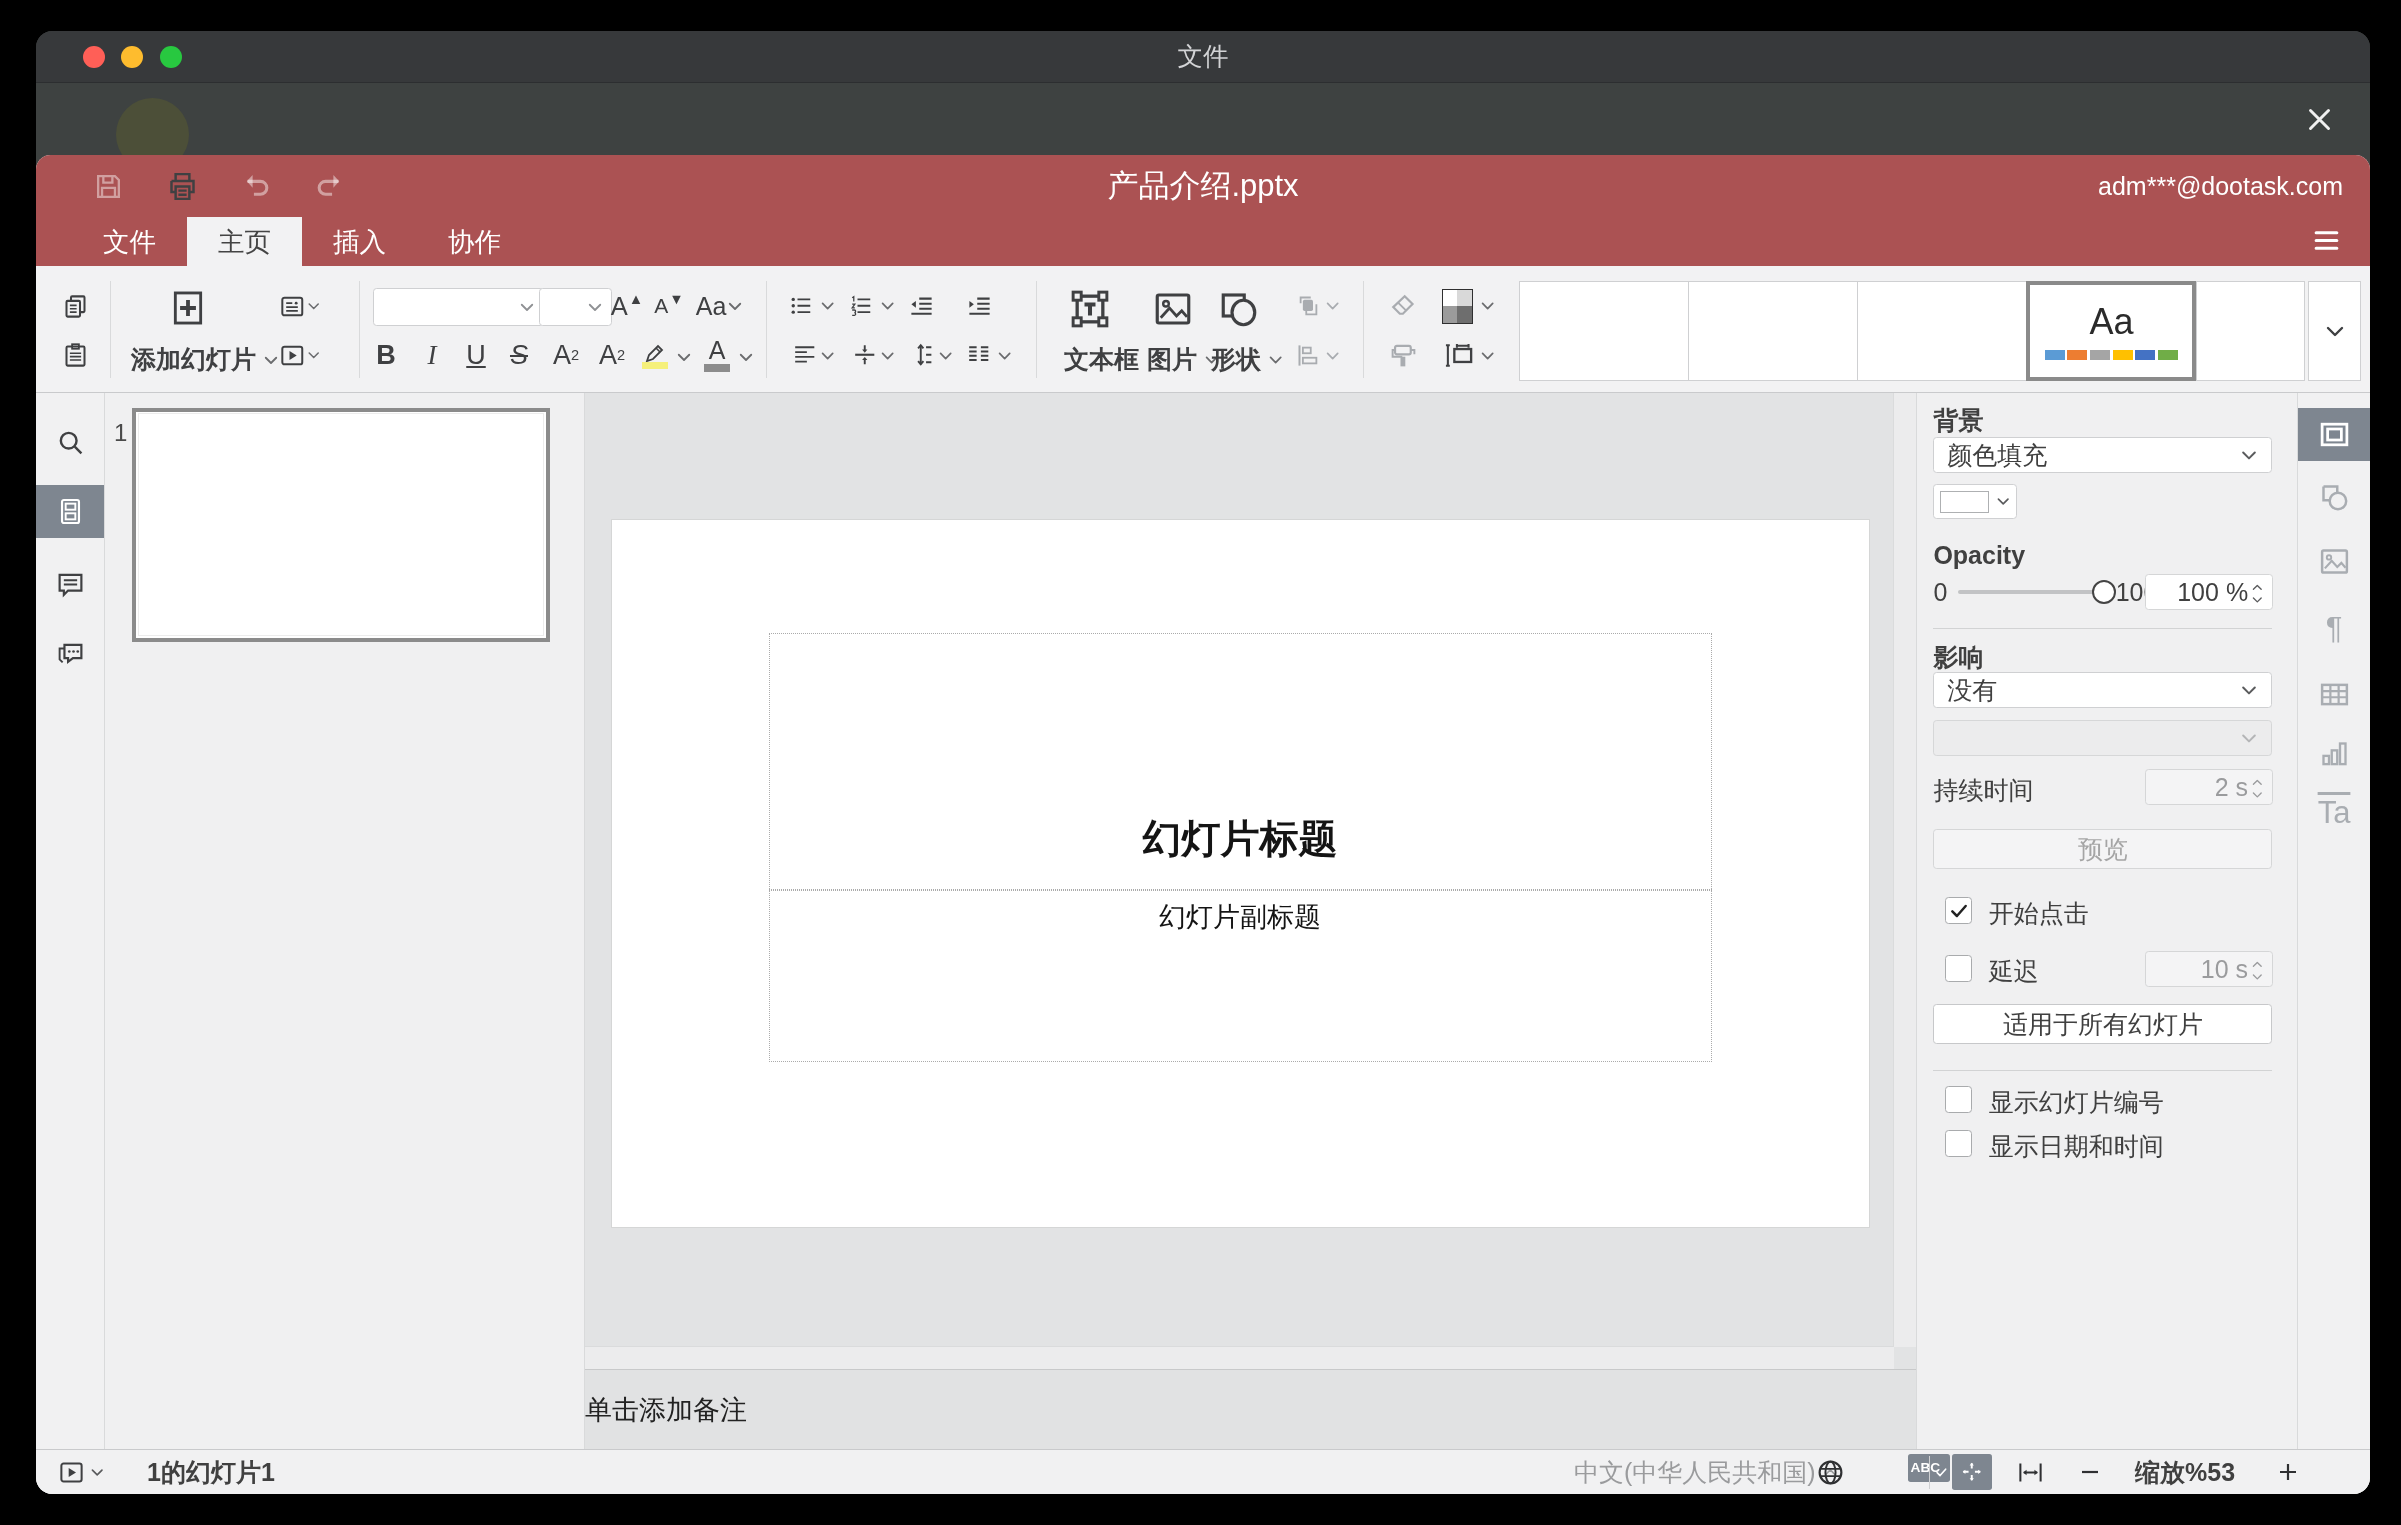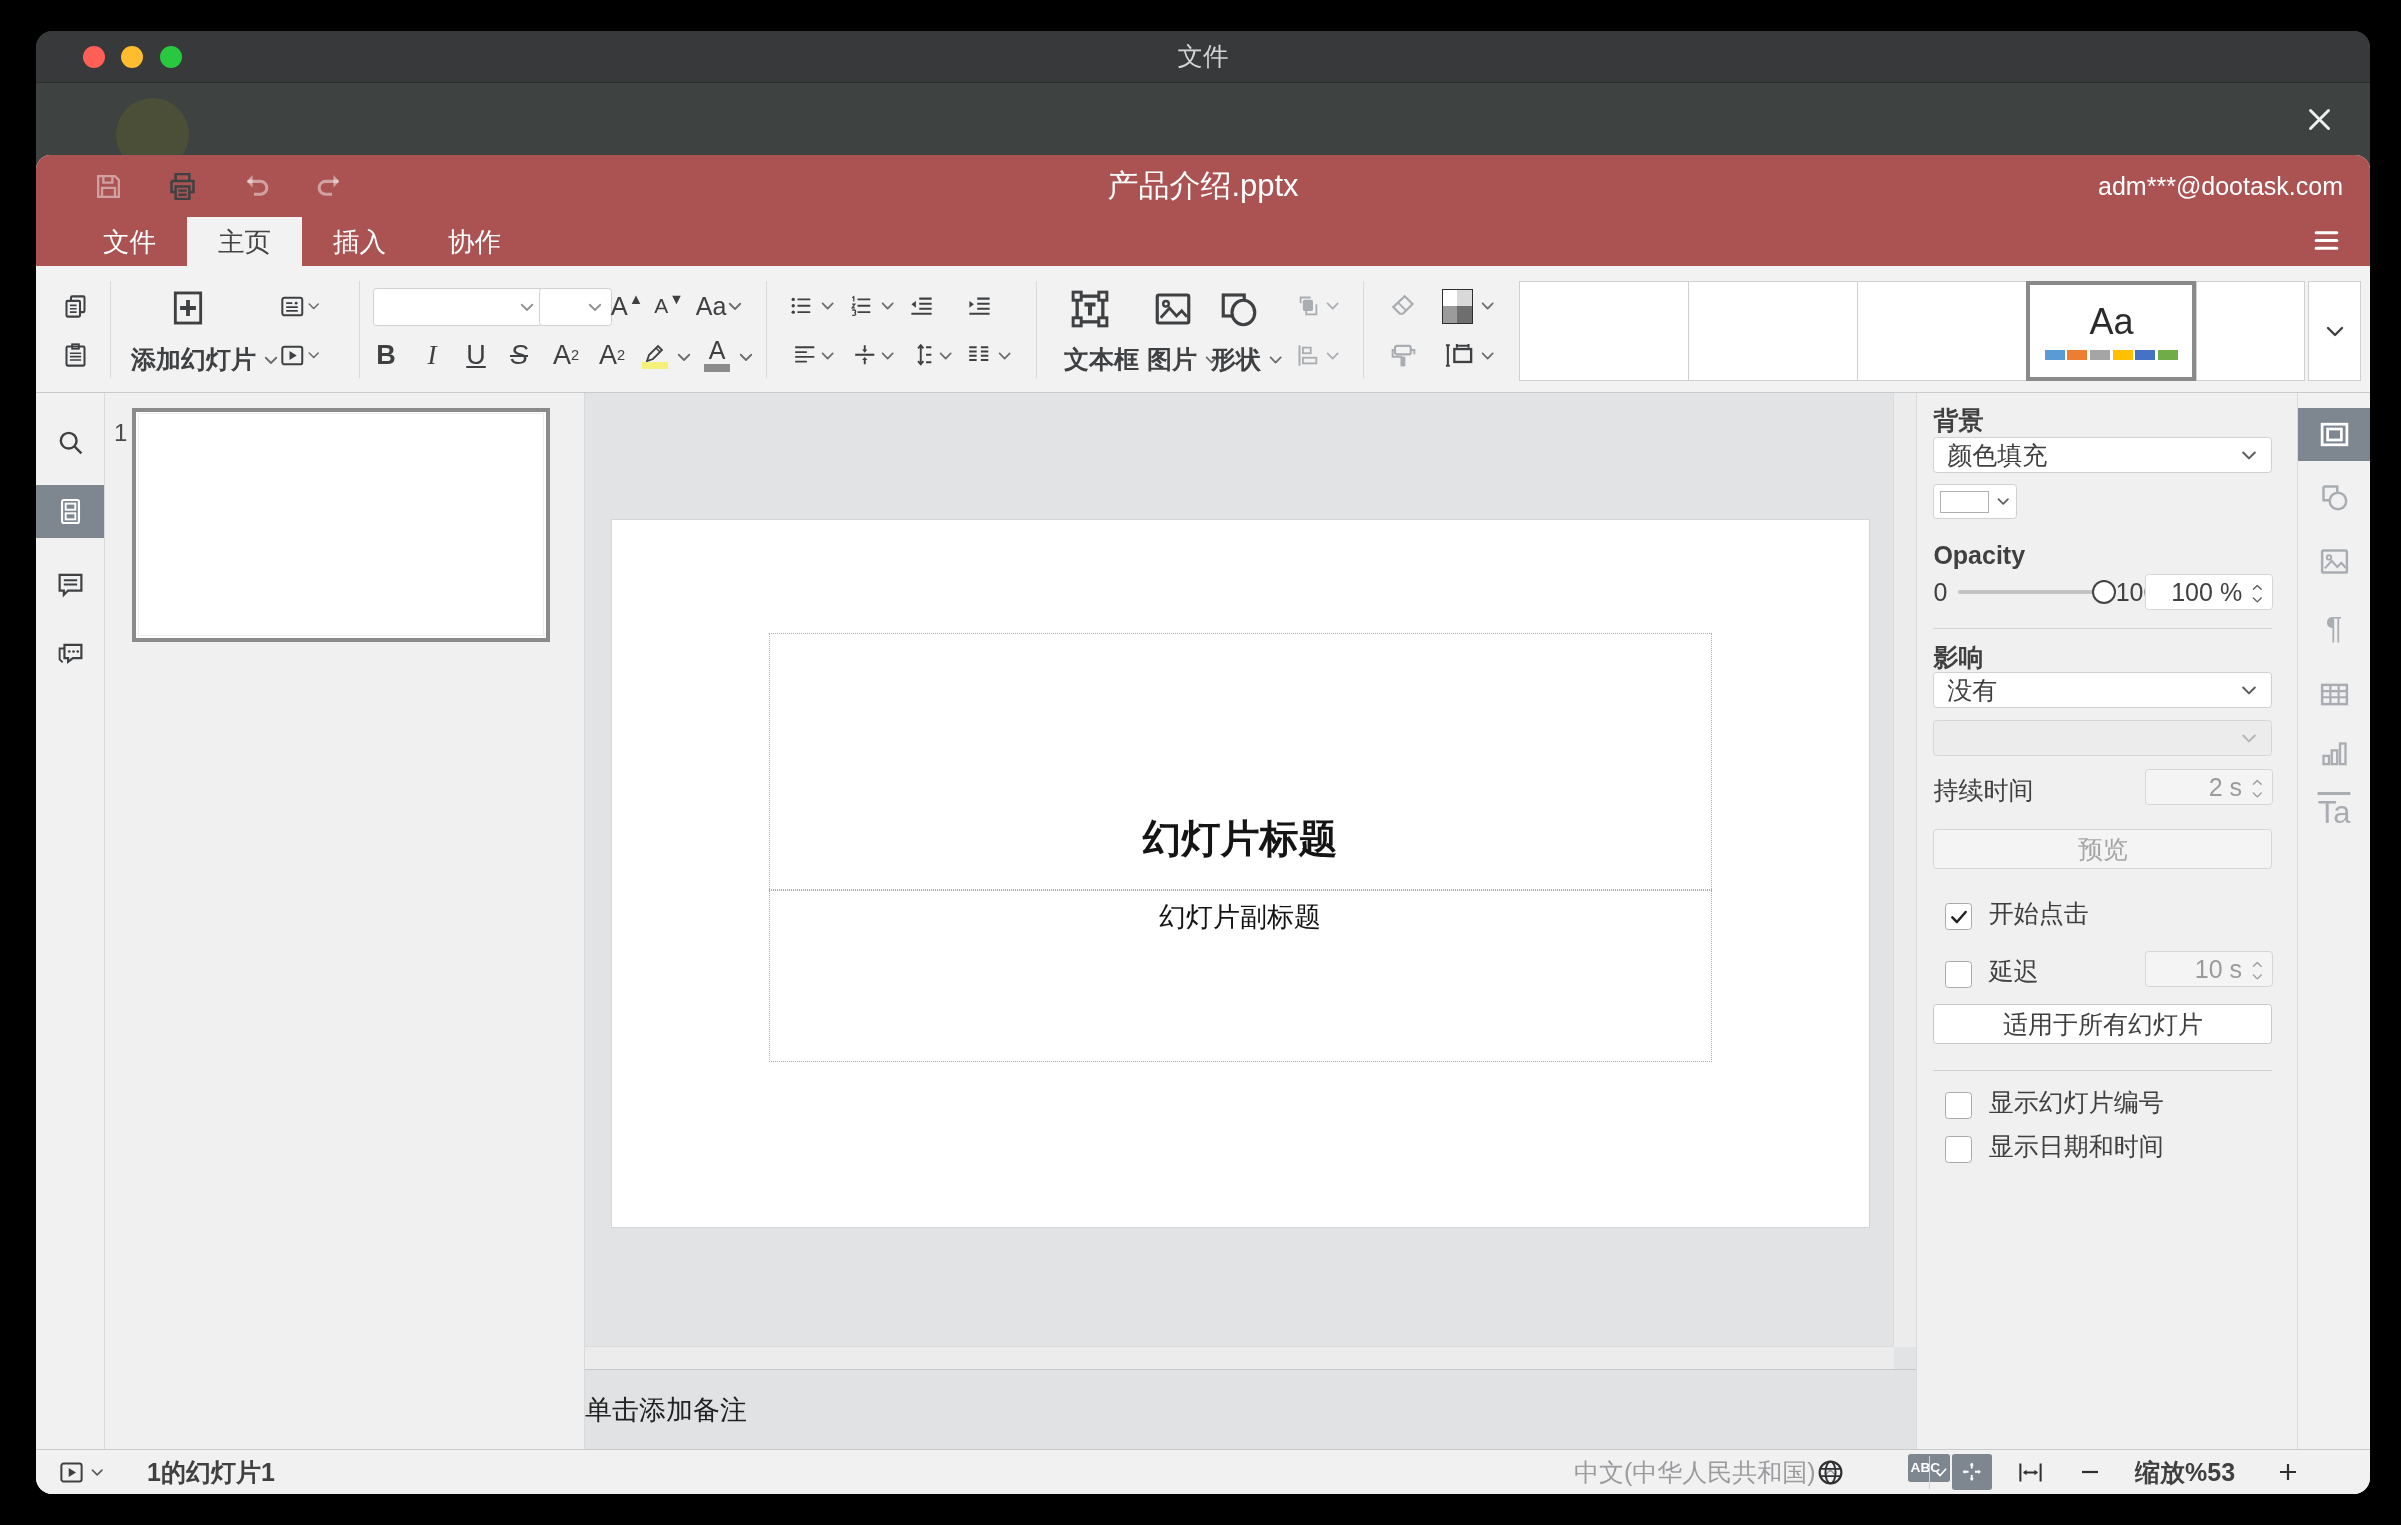"100 %" .spin { gap: 8px -> 2px }
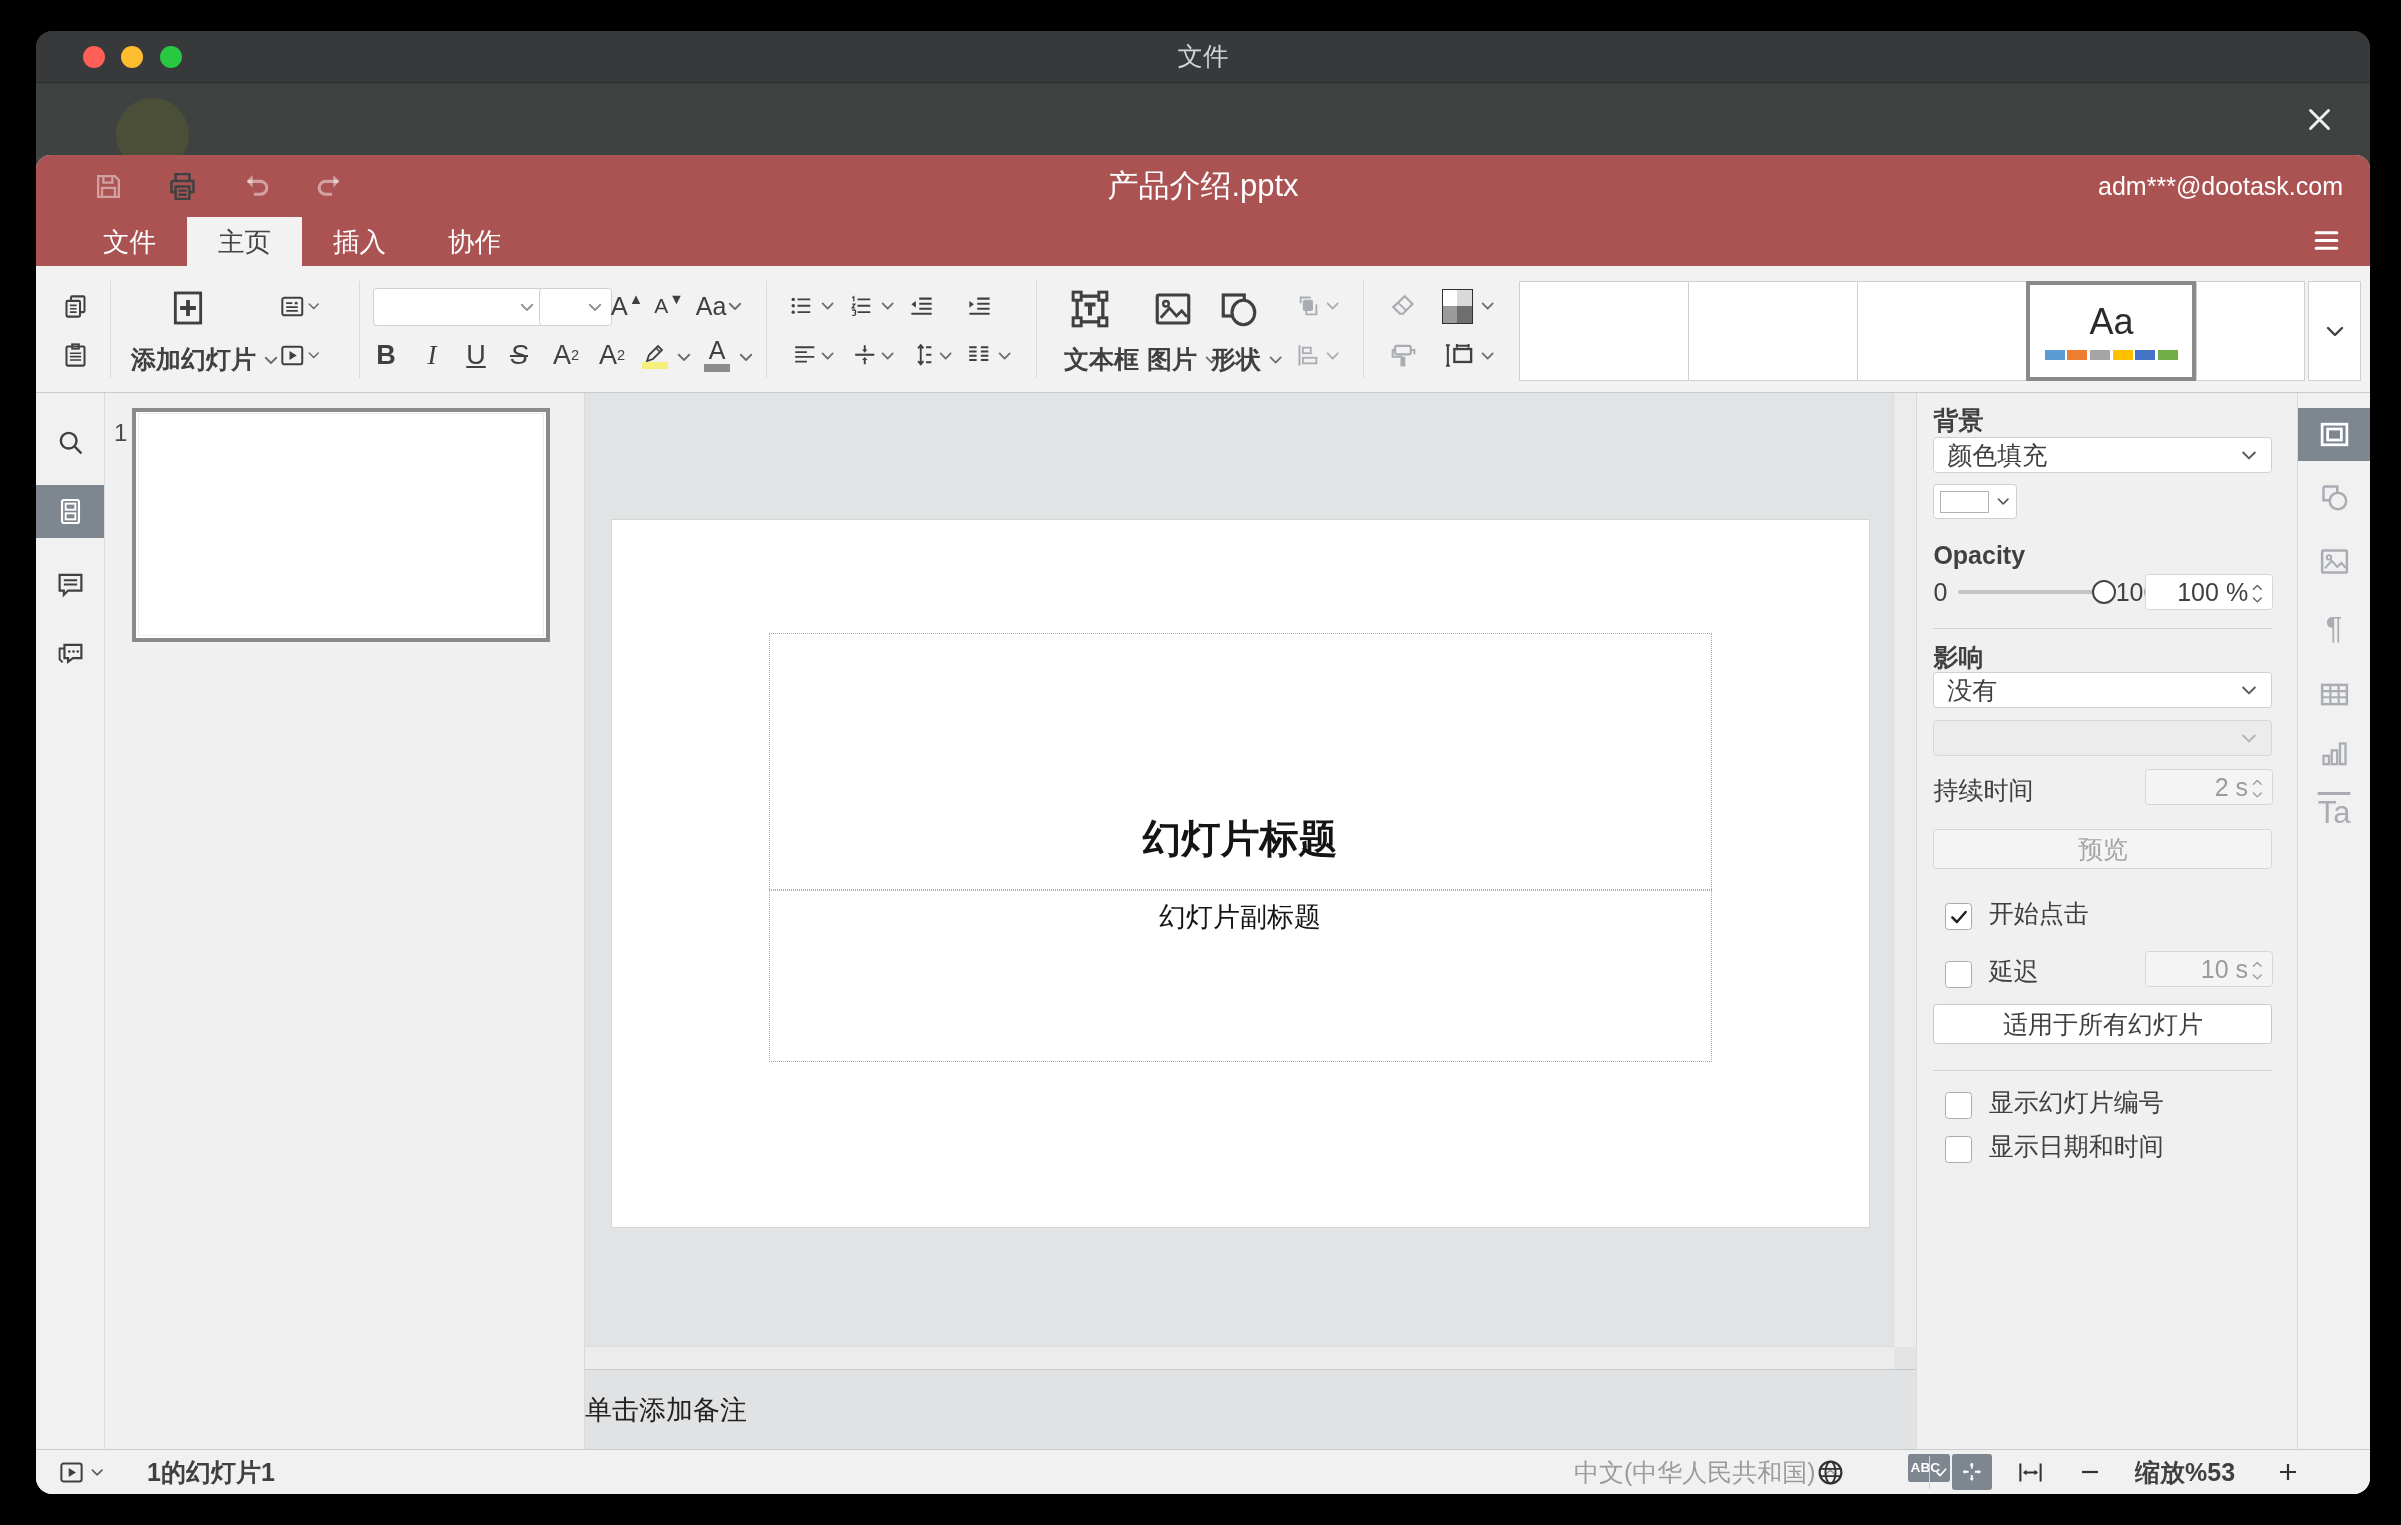"开始点击" .cb { align-items: flex-end -> flex-start }
